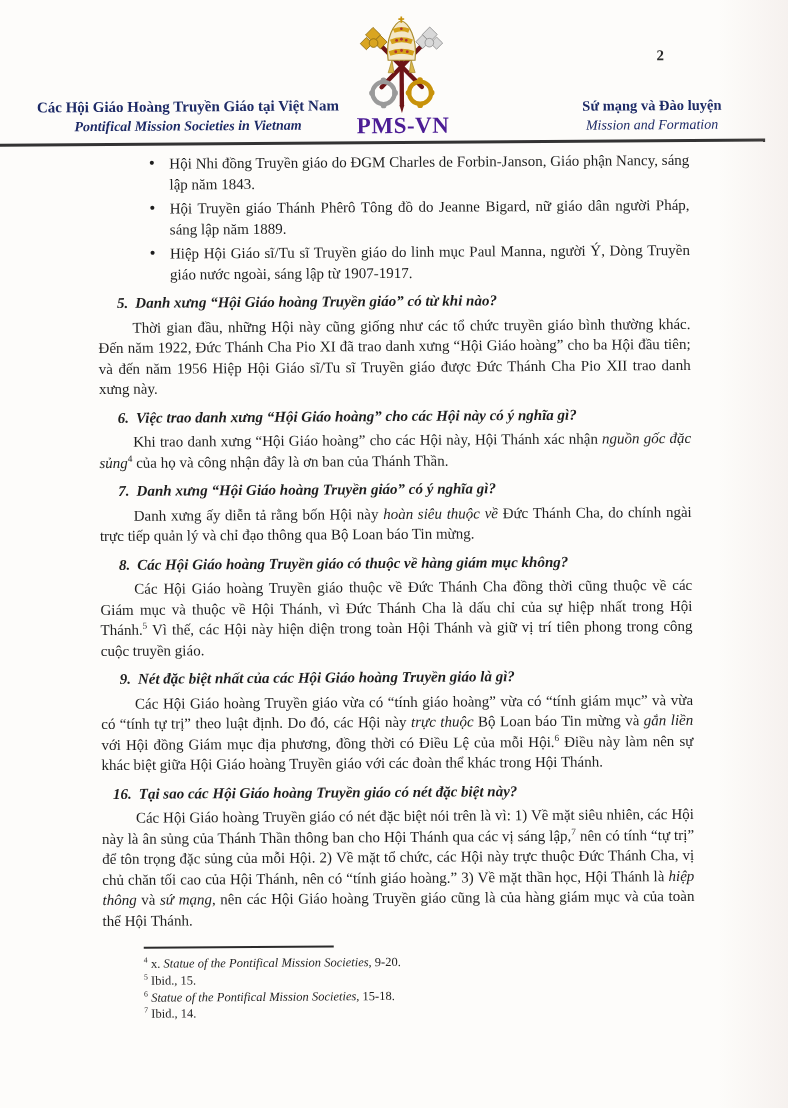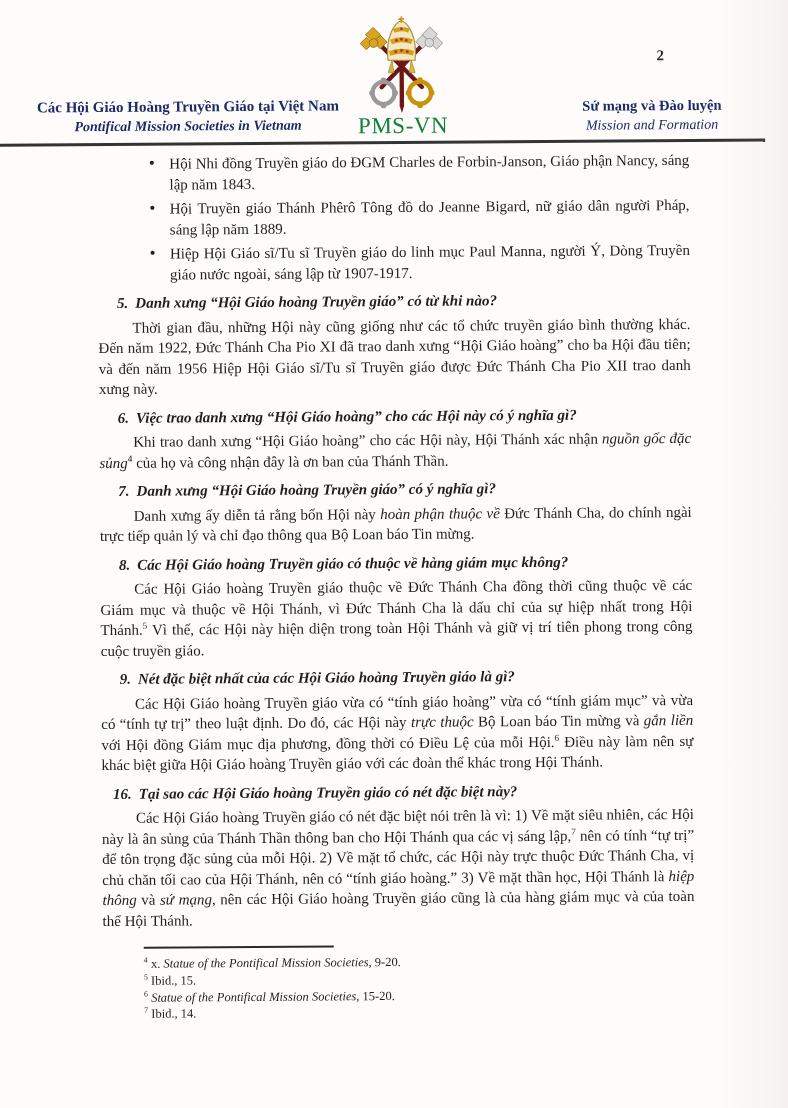"PMS-VN" .org-abbrev { color: #15803d -> #4c1d95; font-weight: normal -> bold }
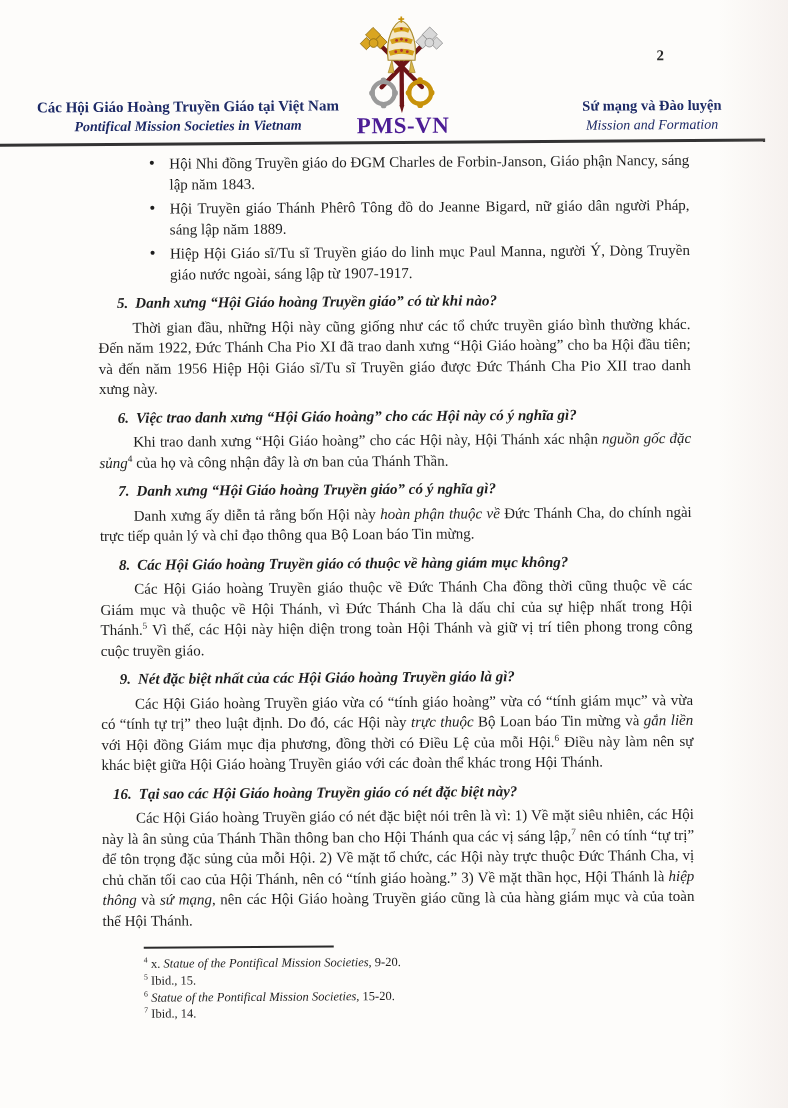"hoàn phận thuộc về" span.it { text: phận -> siêu }
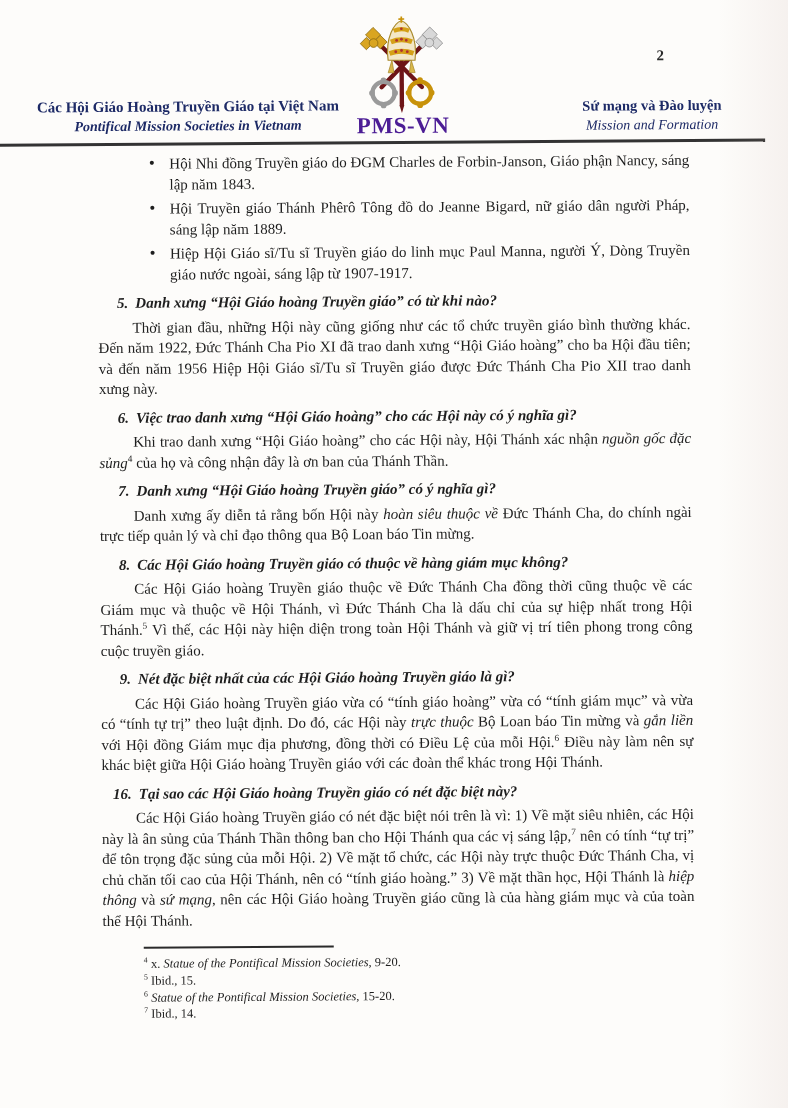", 15-20." span { text: 15-20 -> 15-18 }
